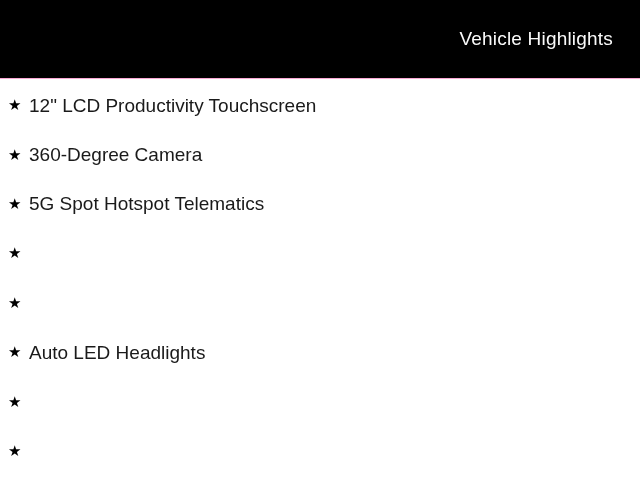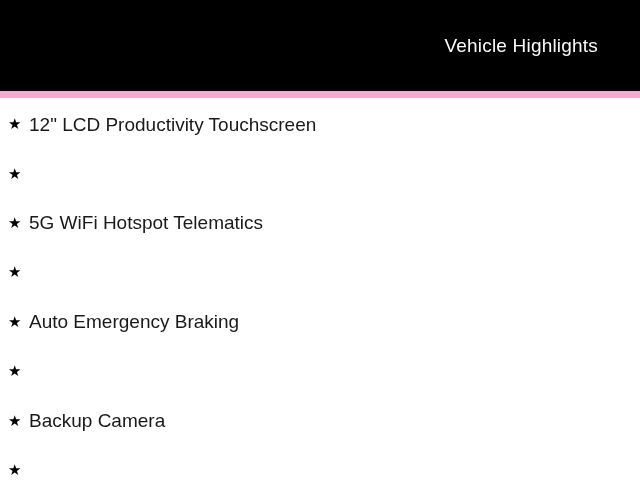"Vehicle Highlights" .header { border-bottom: 7px solid #f9a8d4 -> 1px solid #f9a8d4; height: 98px -> 79px; padding-right: 42px -> 27px }
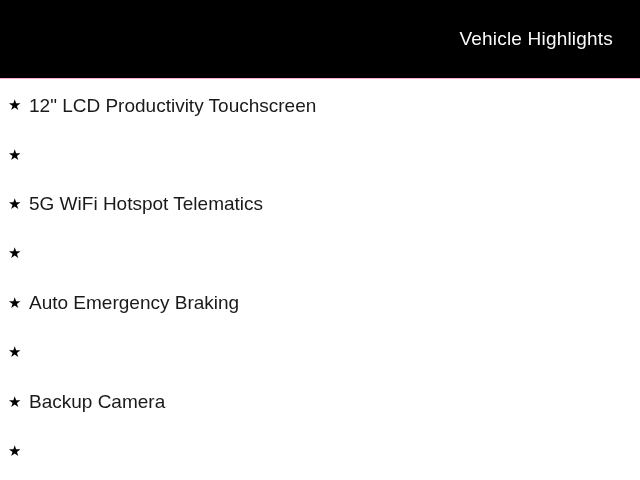"360-Degree Camera" span.highlight-label { html: none -> <span>360-Degree Camera</span> }
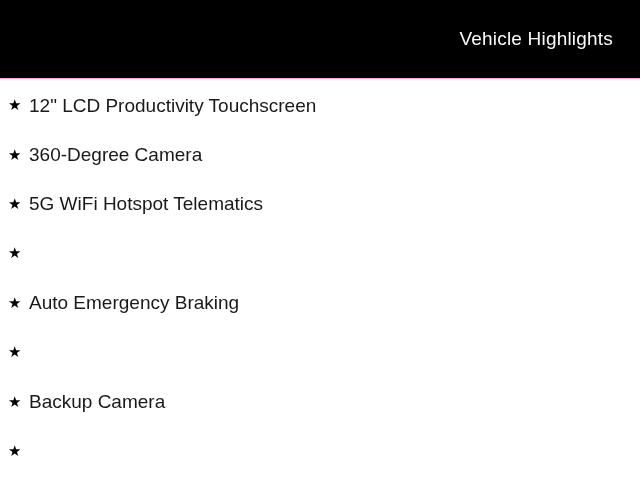"5G WiFi Hotspot Telematics" span.highlight-label { text: WiFi -> Spot }
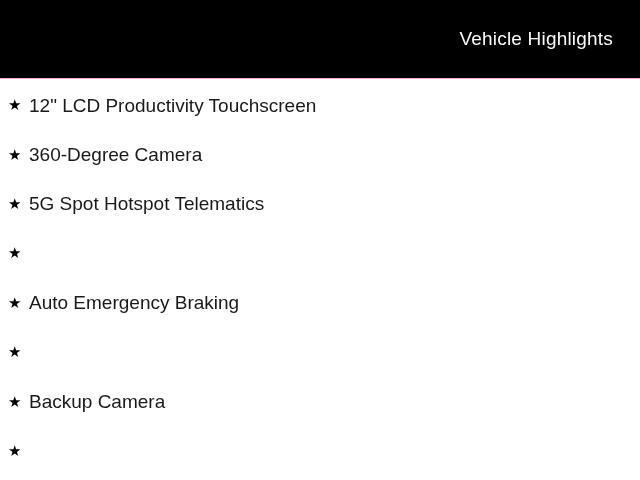"Auto Emergency Braking" span.highlight-label { html: <span>Auto Emergency Braking</span> -> none }
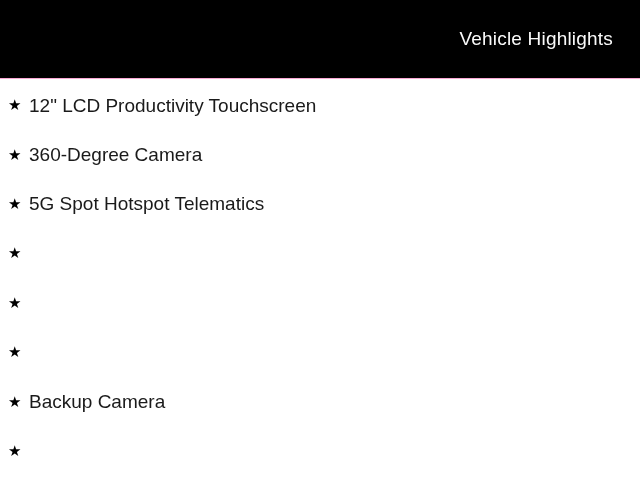"Auto LED Headlights" span.highlight-label { html: none -> <span>Auto LED Headlights</span> }
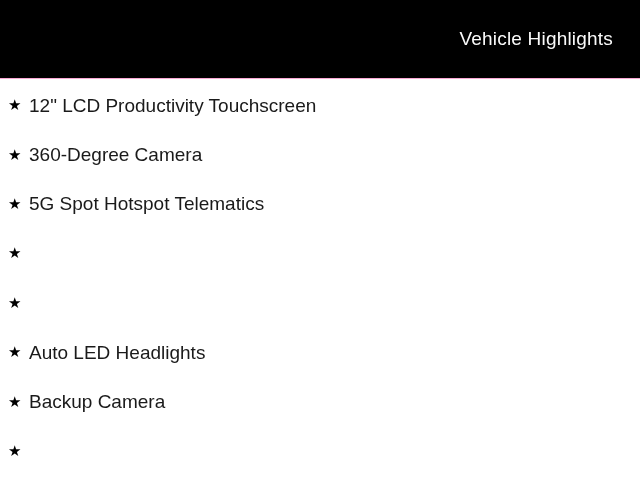"Backup Camera" span.highlight-label { html: <span>Backup Camera</span> -> none }
